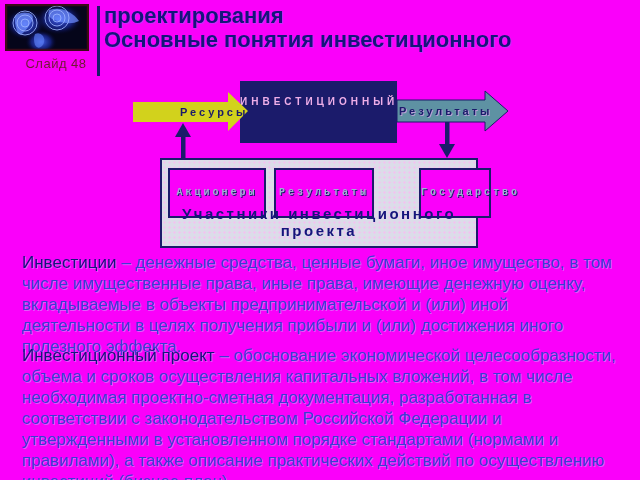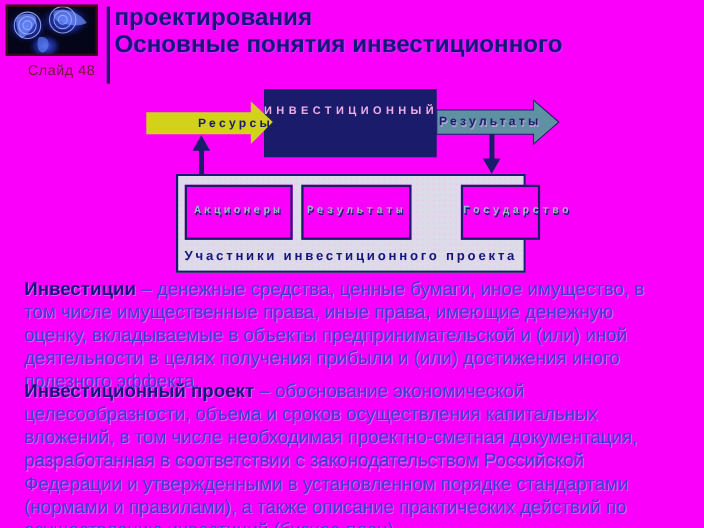"Участники инвестиционного проекта" .participants-caption { font-size: 12px -> 15px }
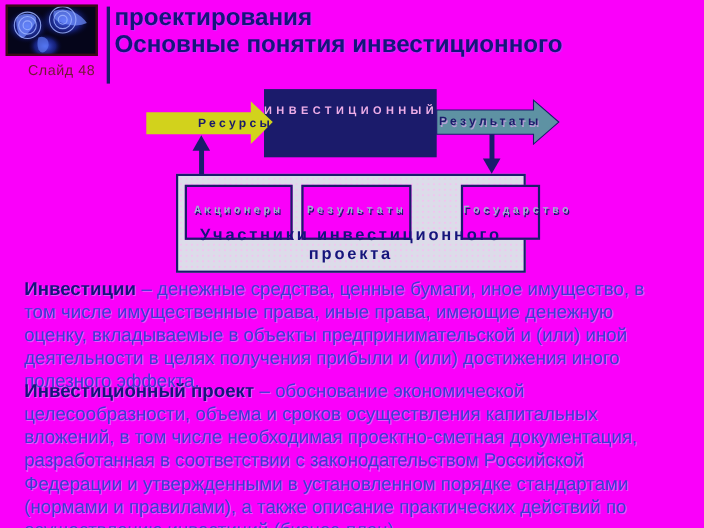"Инвестиции" .definition .term { font-weight: bold -> normal }
